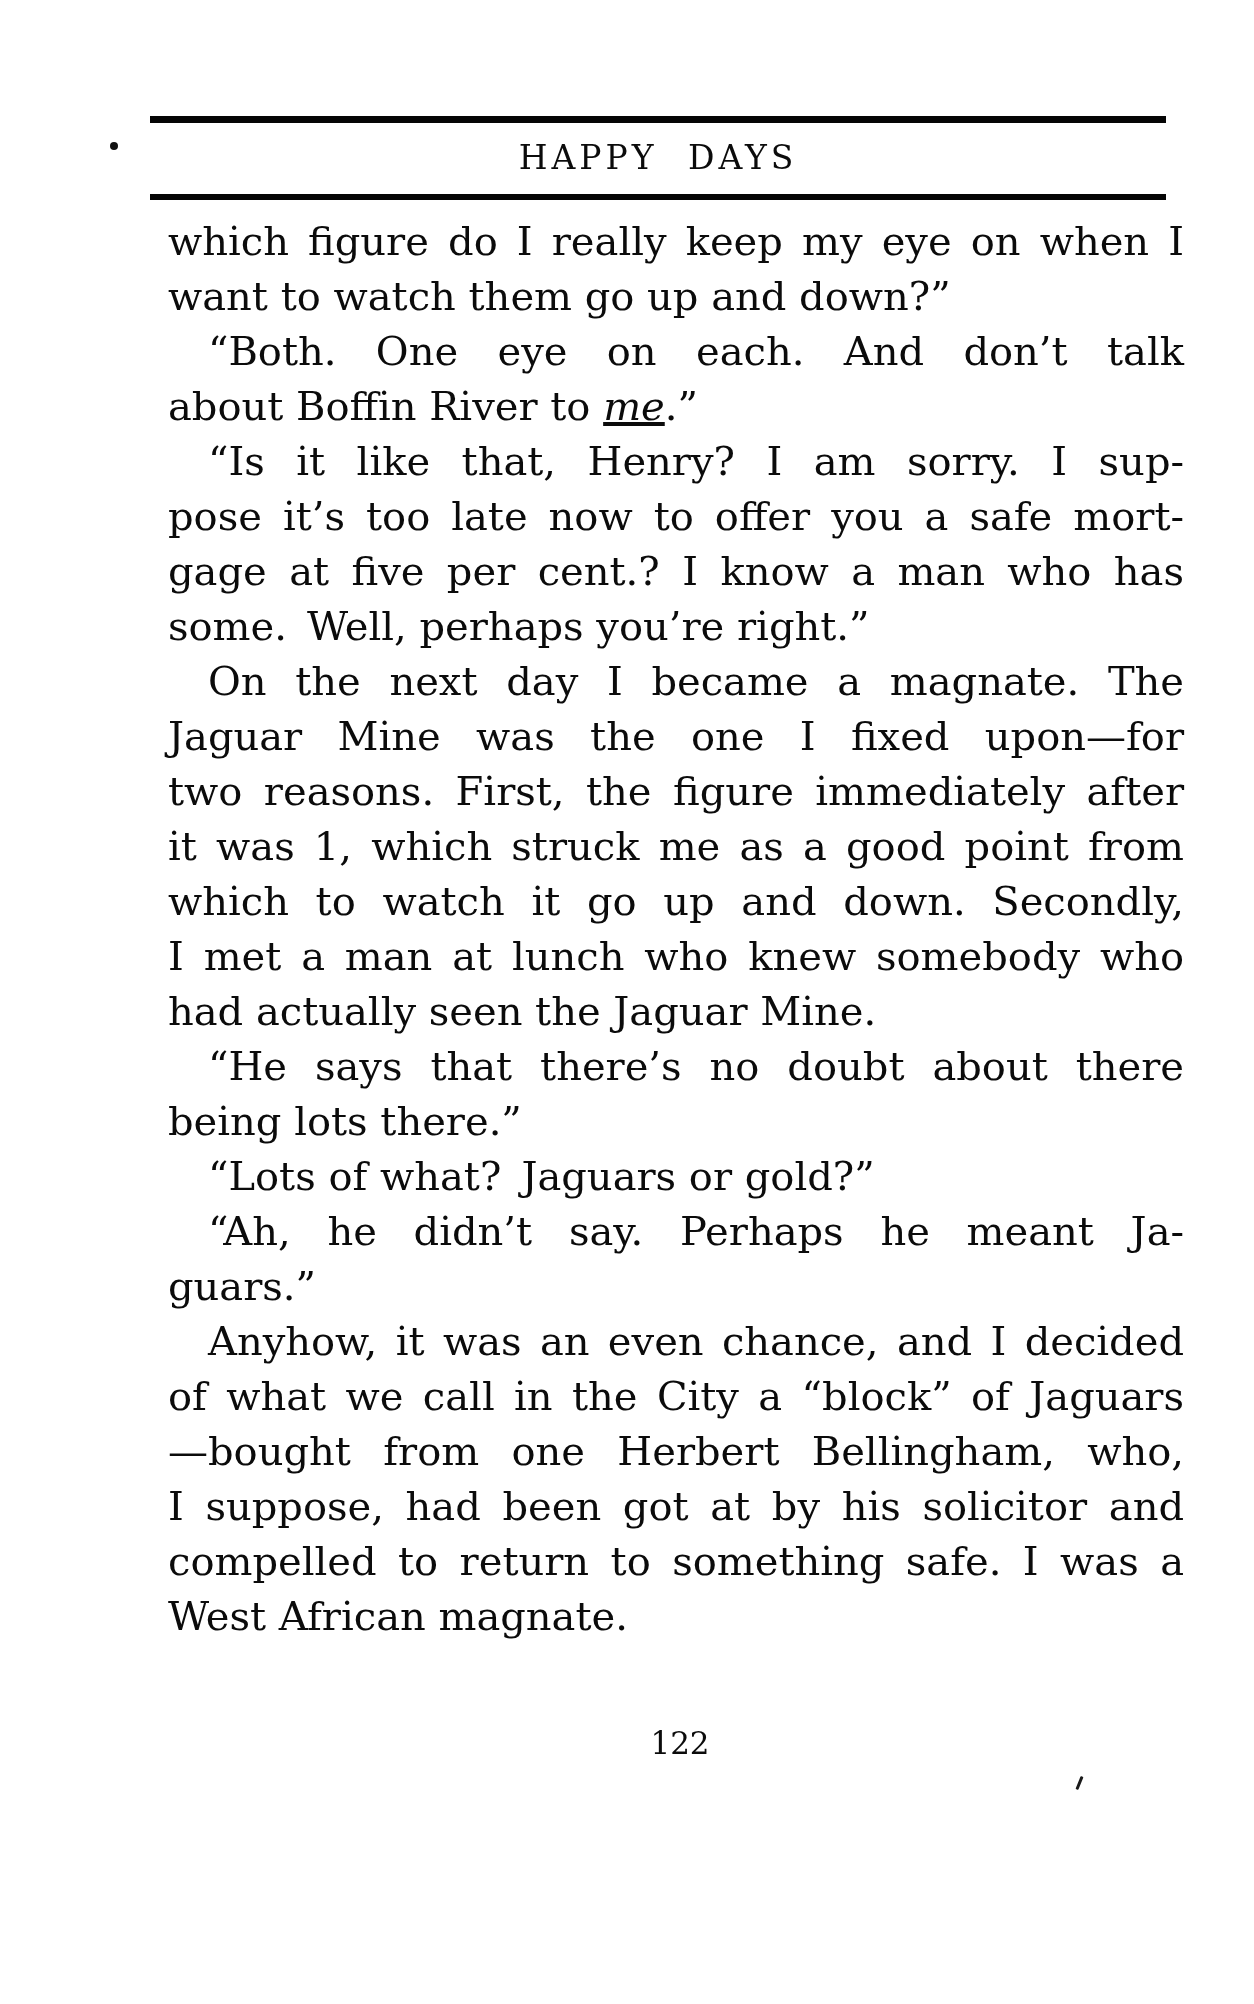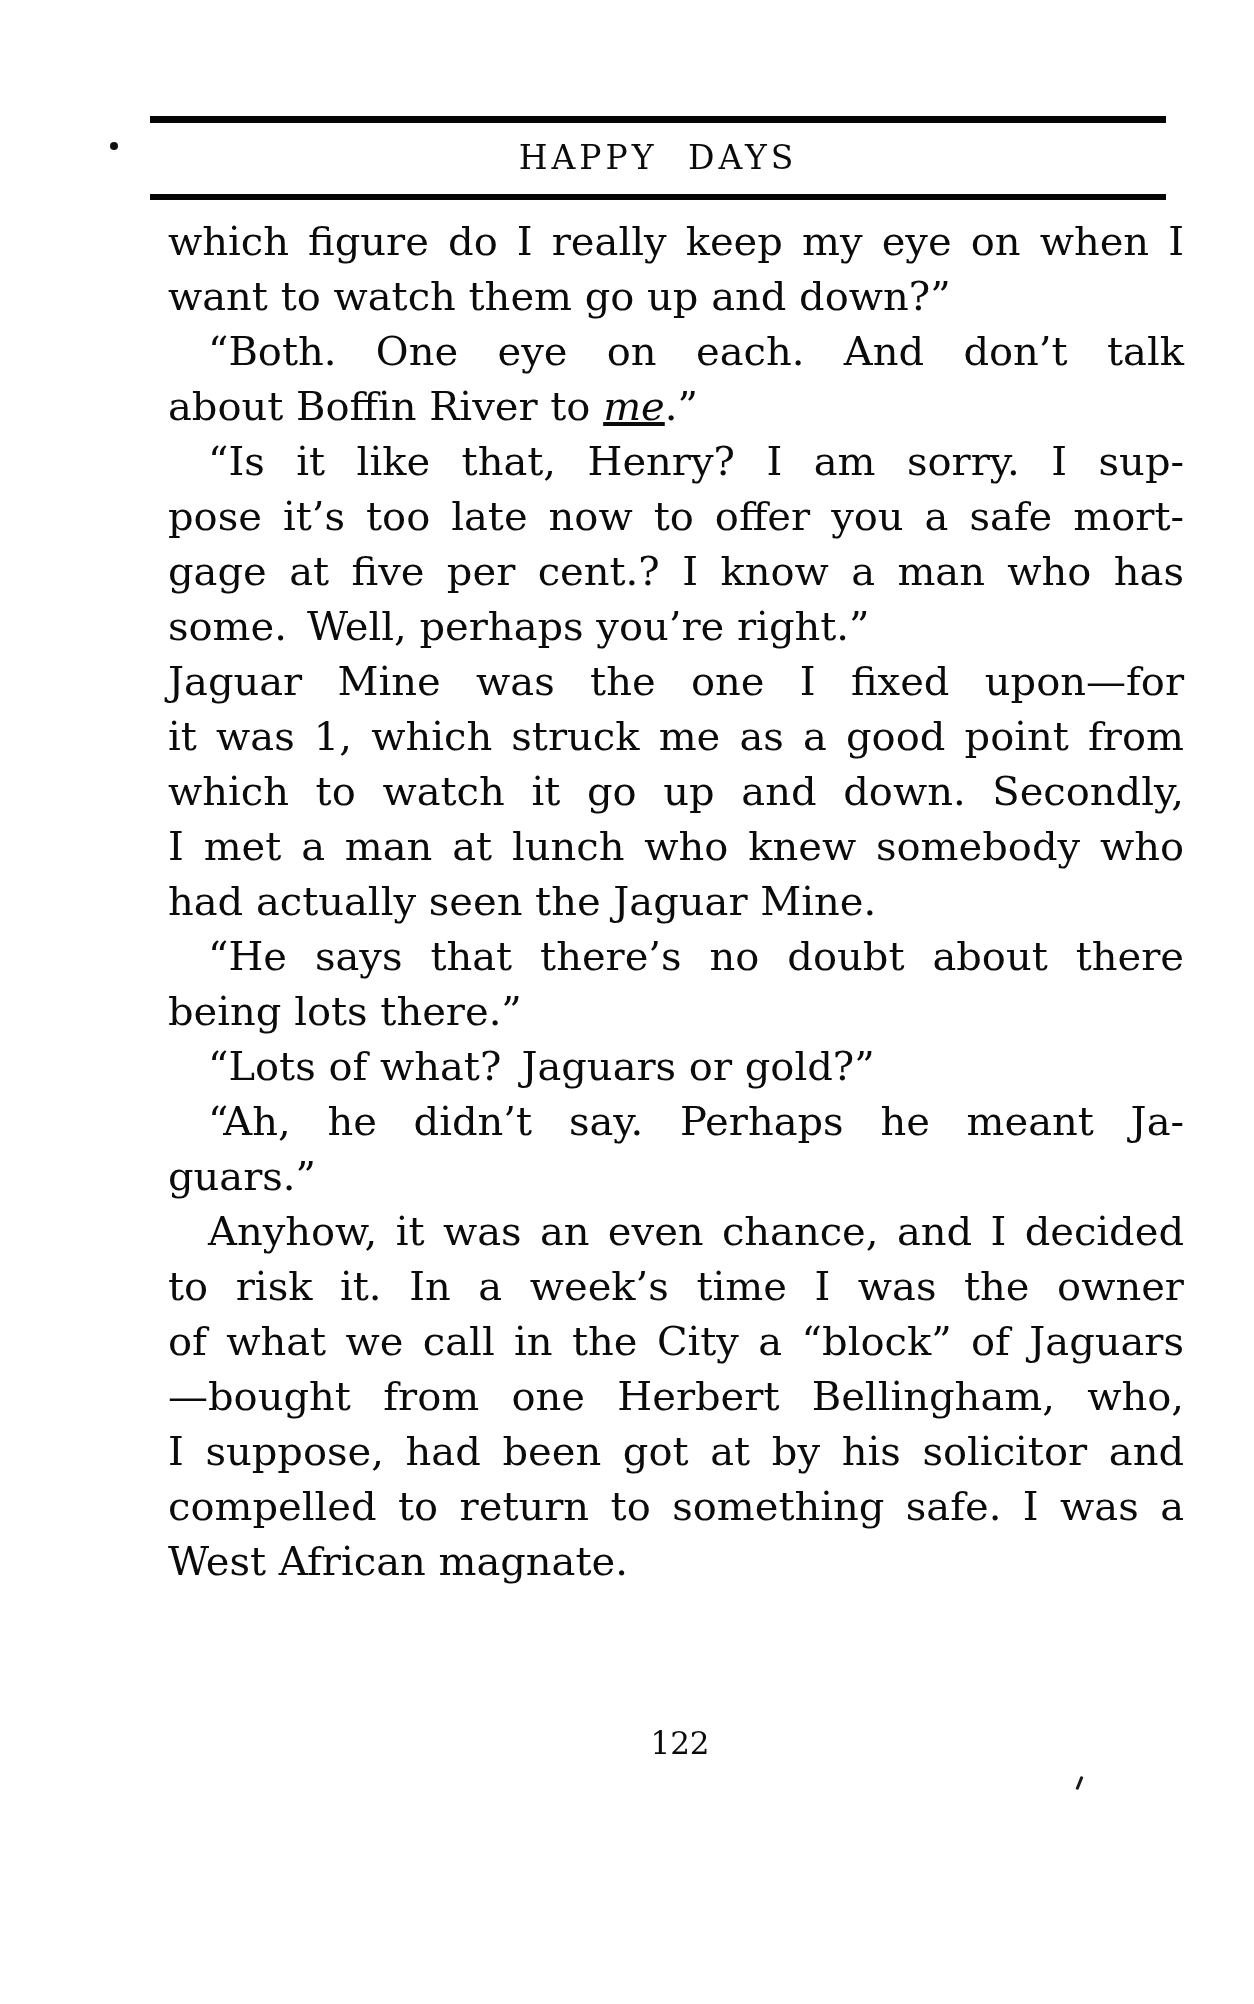"On the next day I" div.line { html: none -> <div><span>On the next day I became a magnate. The</span></div> }
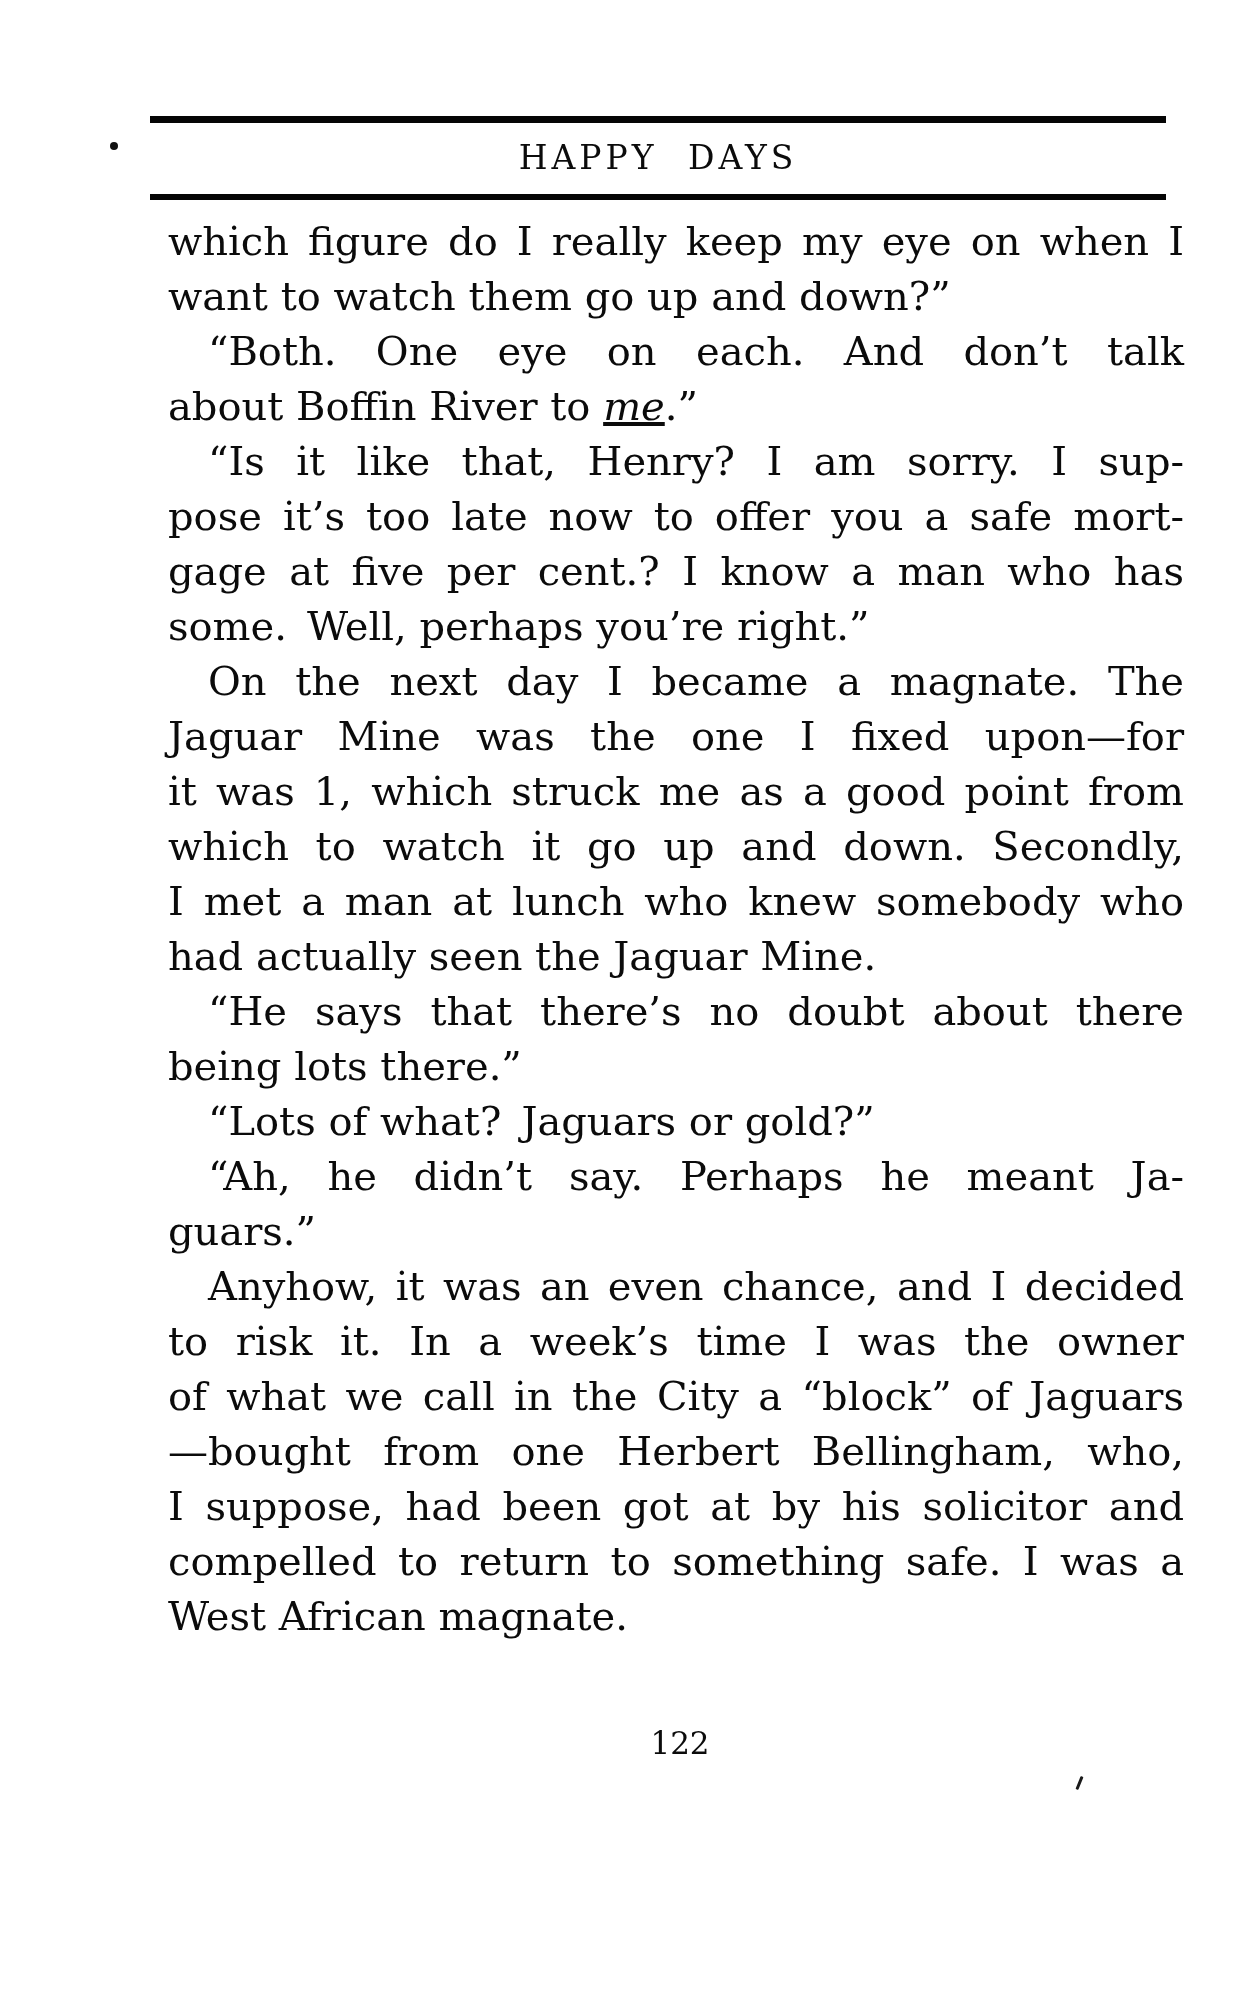"two reasons. First, the figure" div.line { html: none -> <div><span>two reasons. First, the figure immediately after</span></div> }
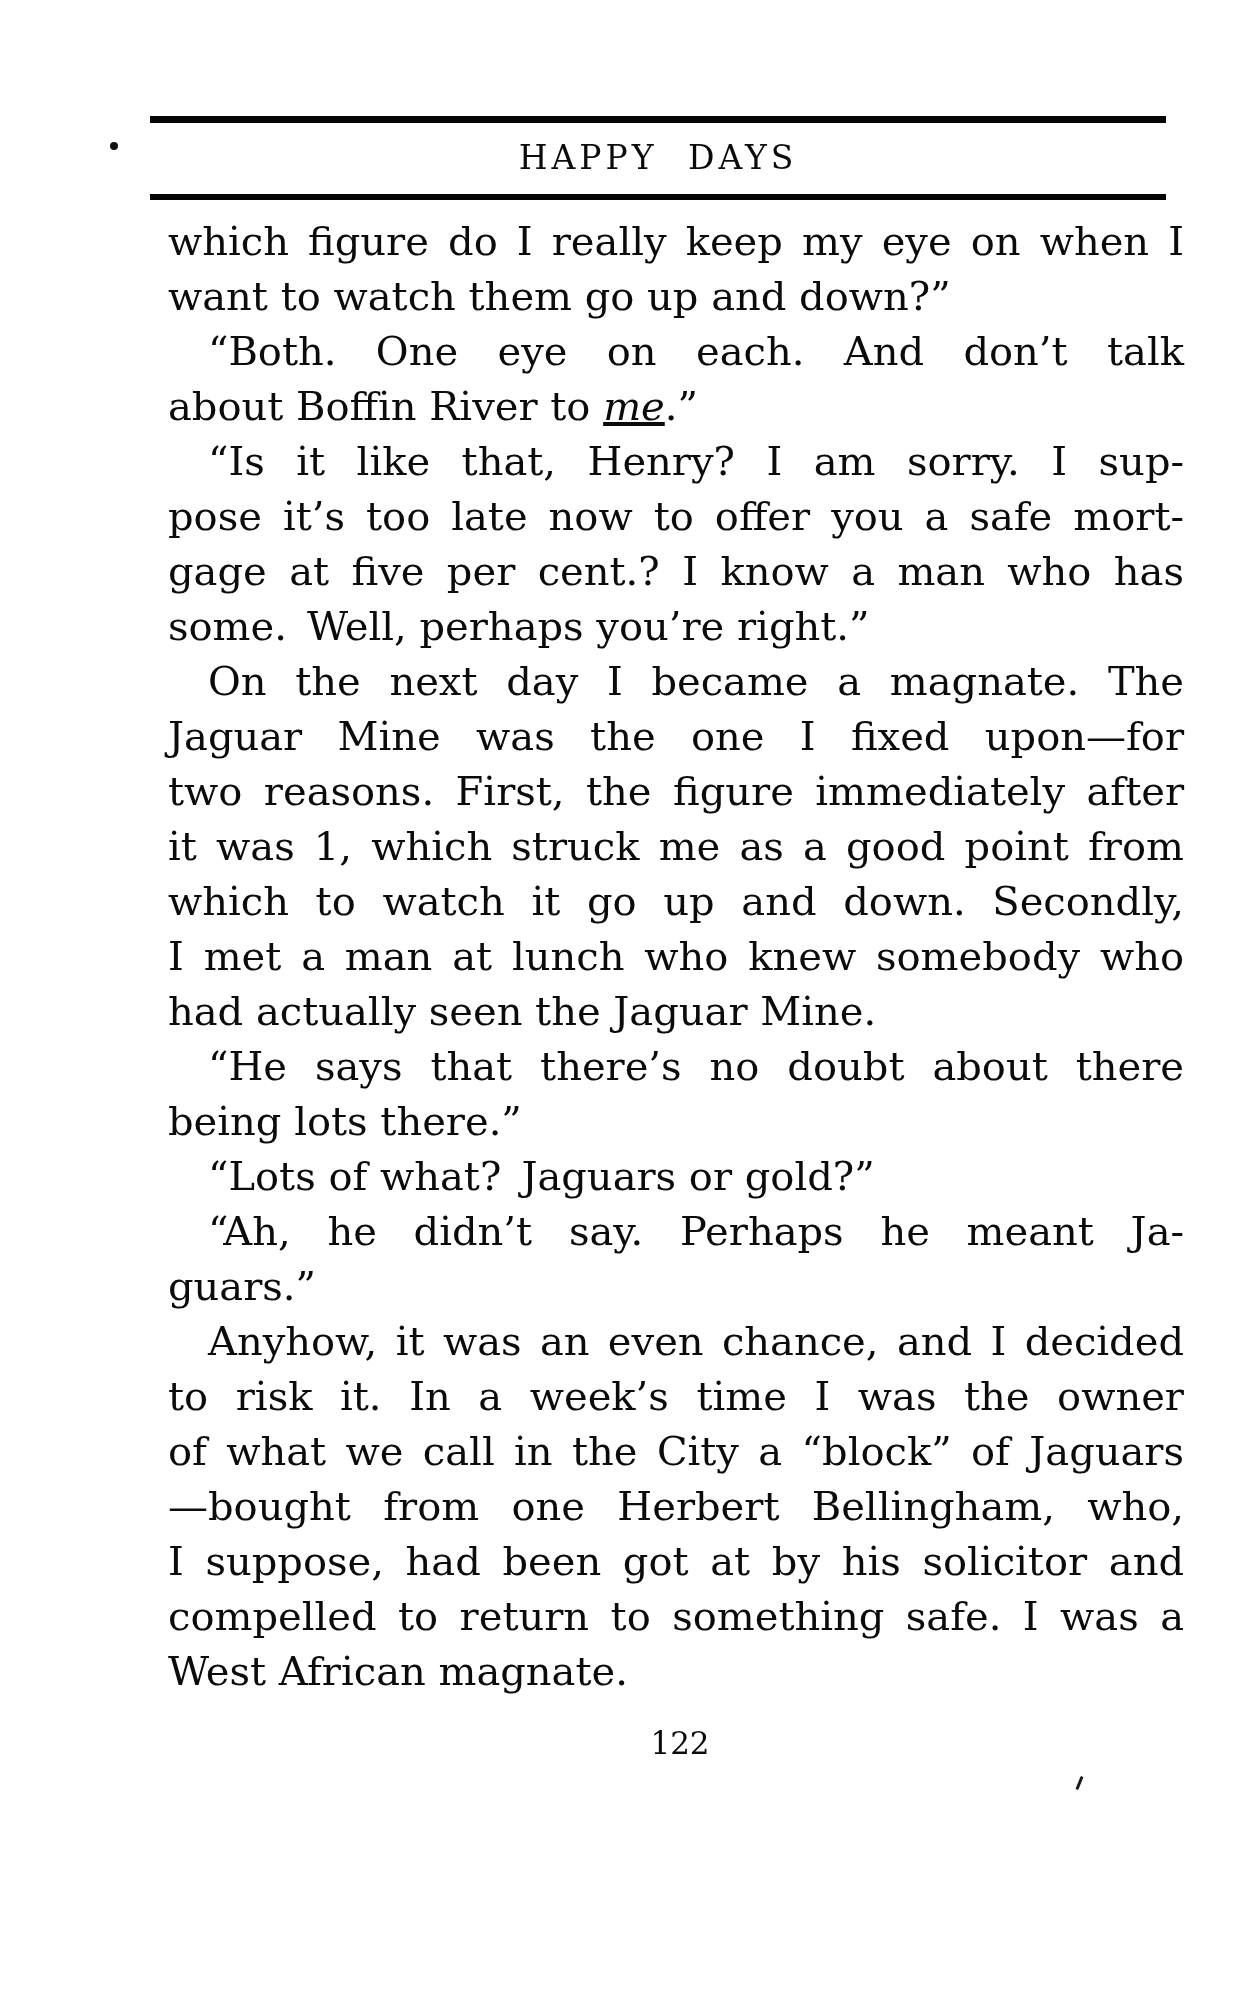"to risk it. In a" div.line { html: <div><span>to risk it. In a week’s time I was the owner</span></div> -> none }
